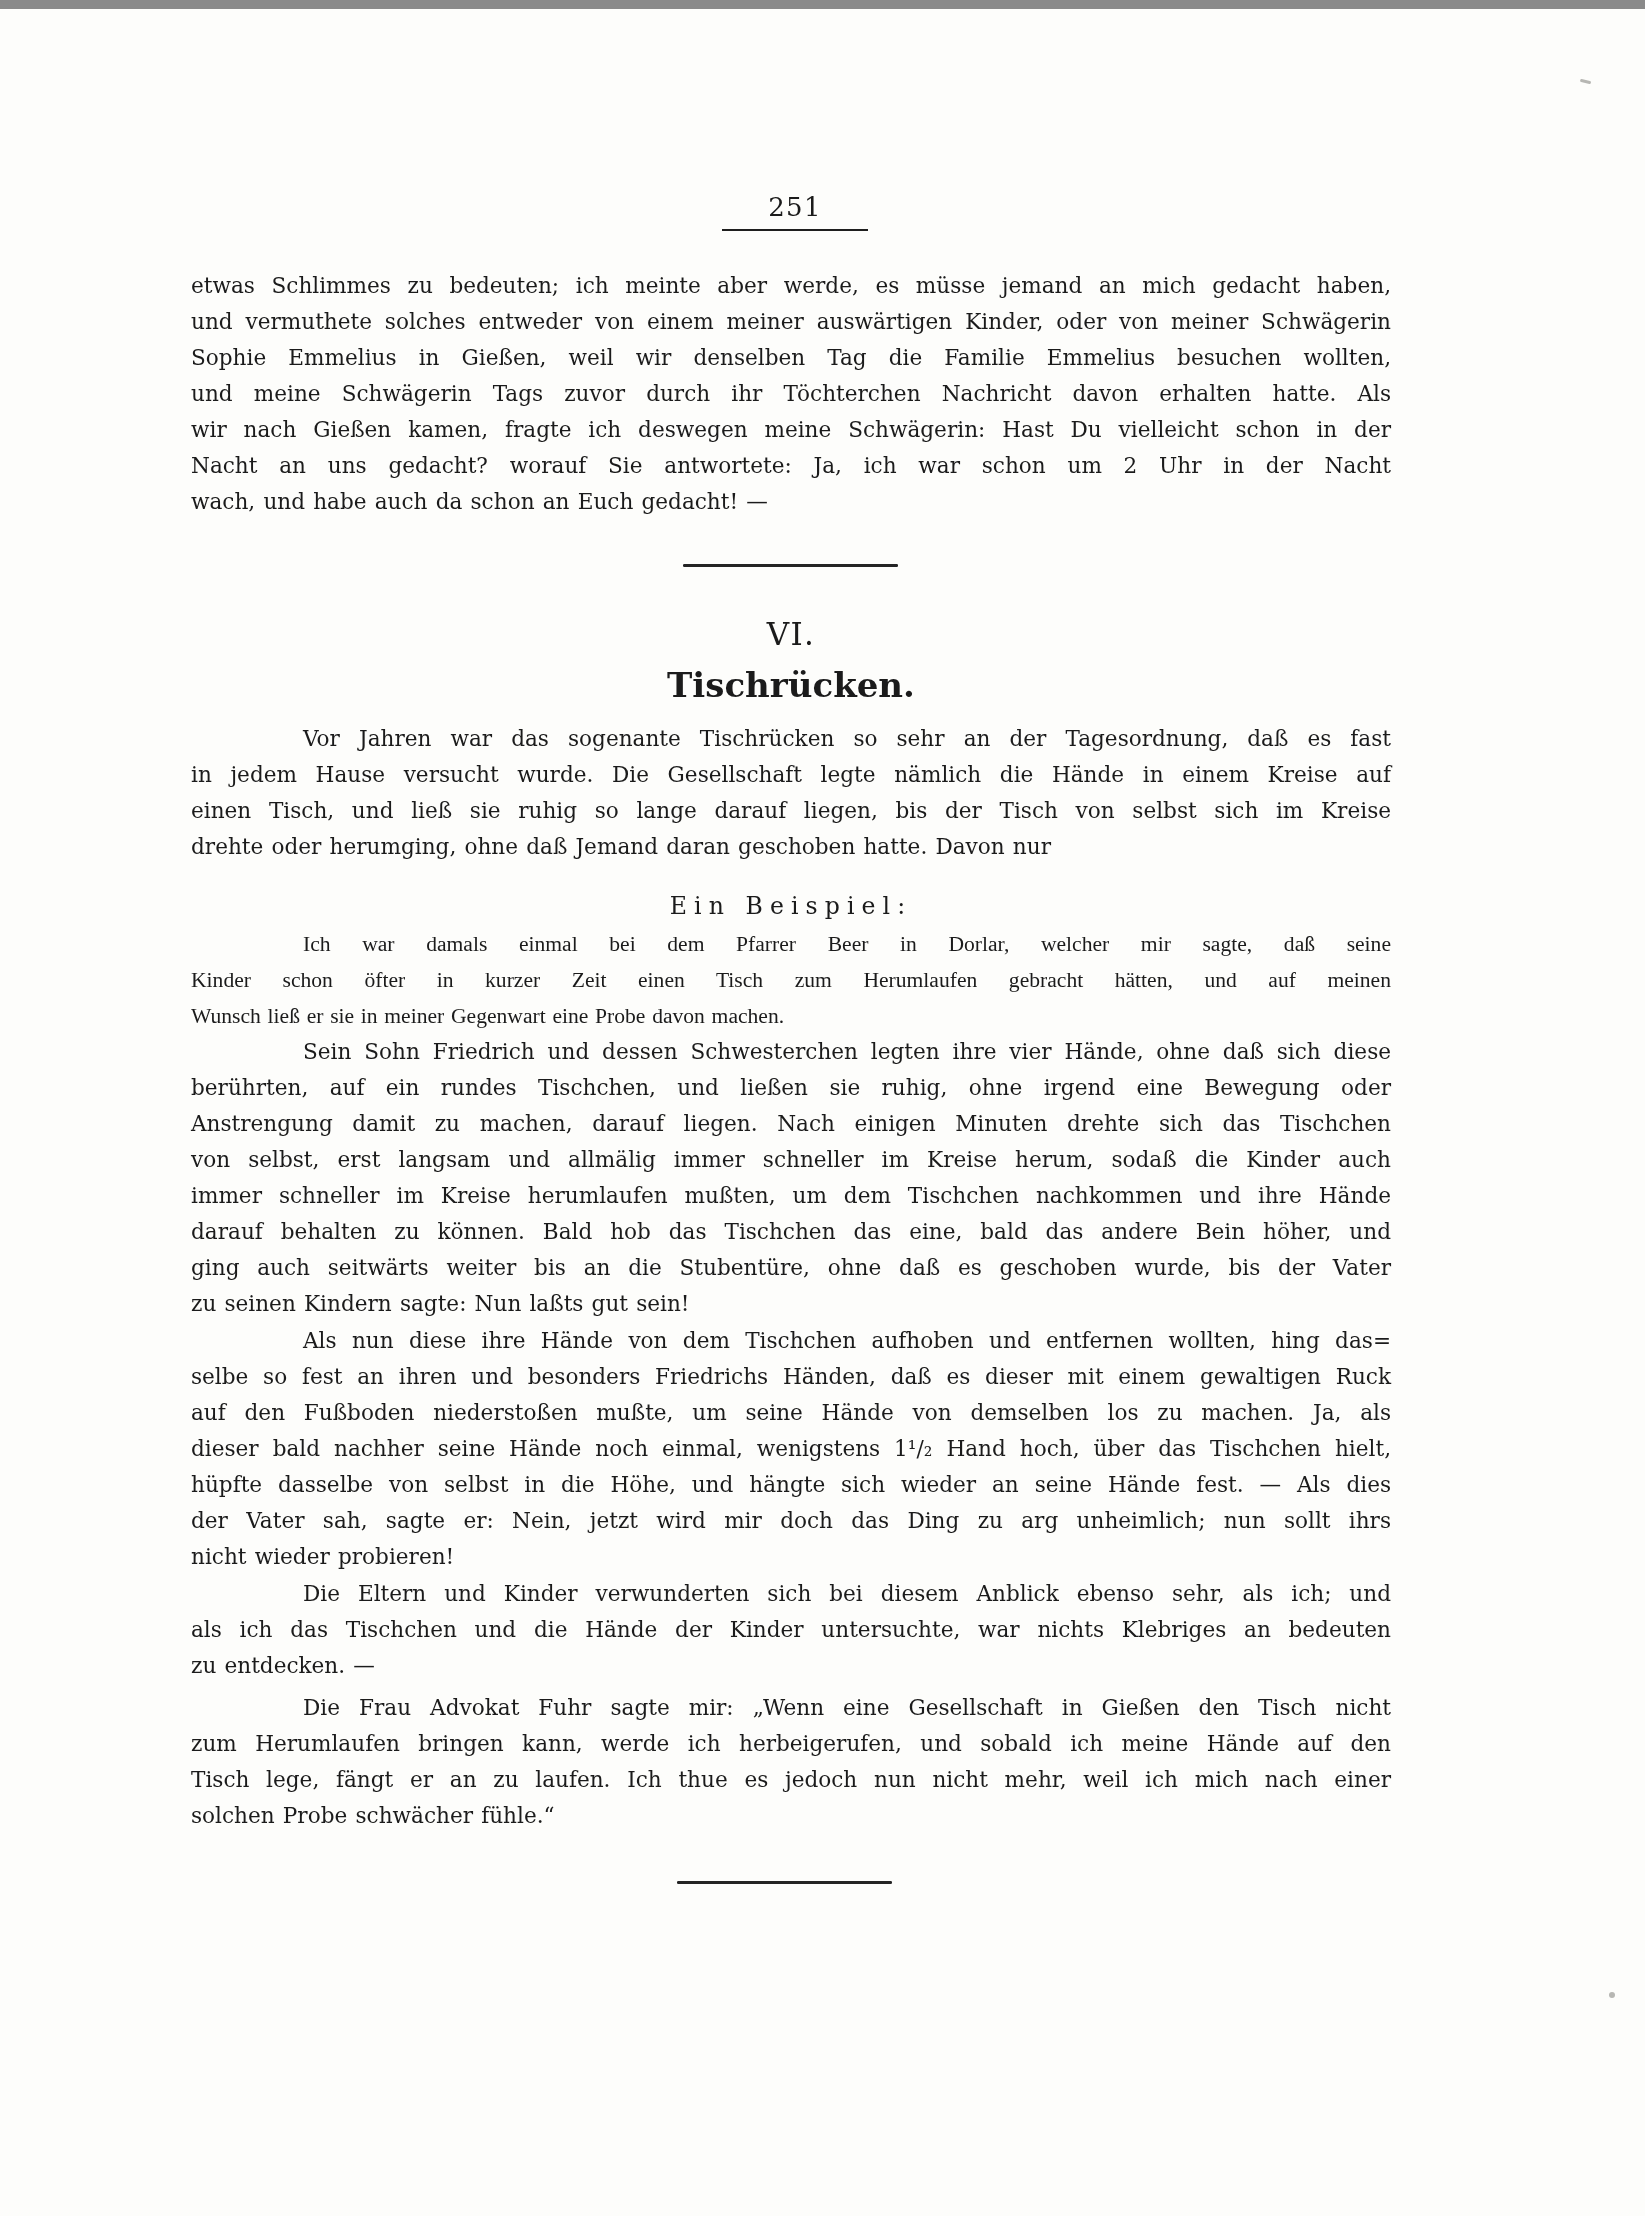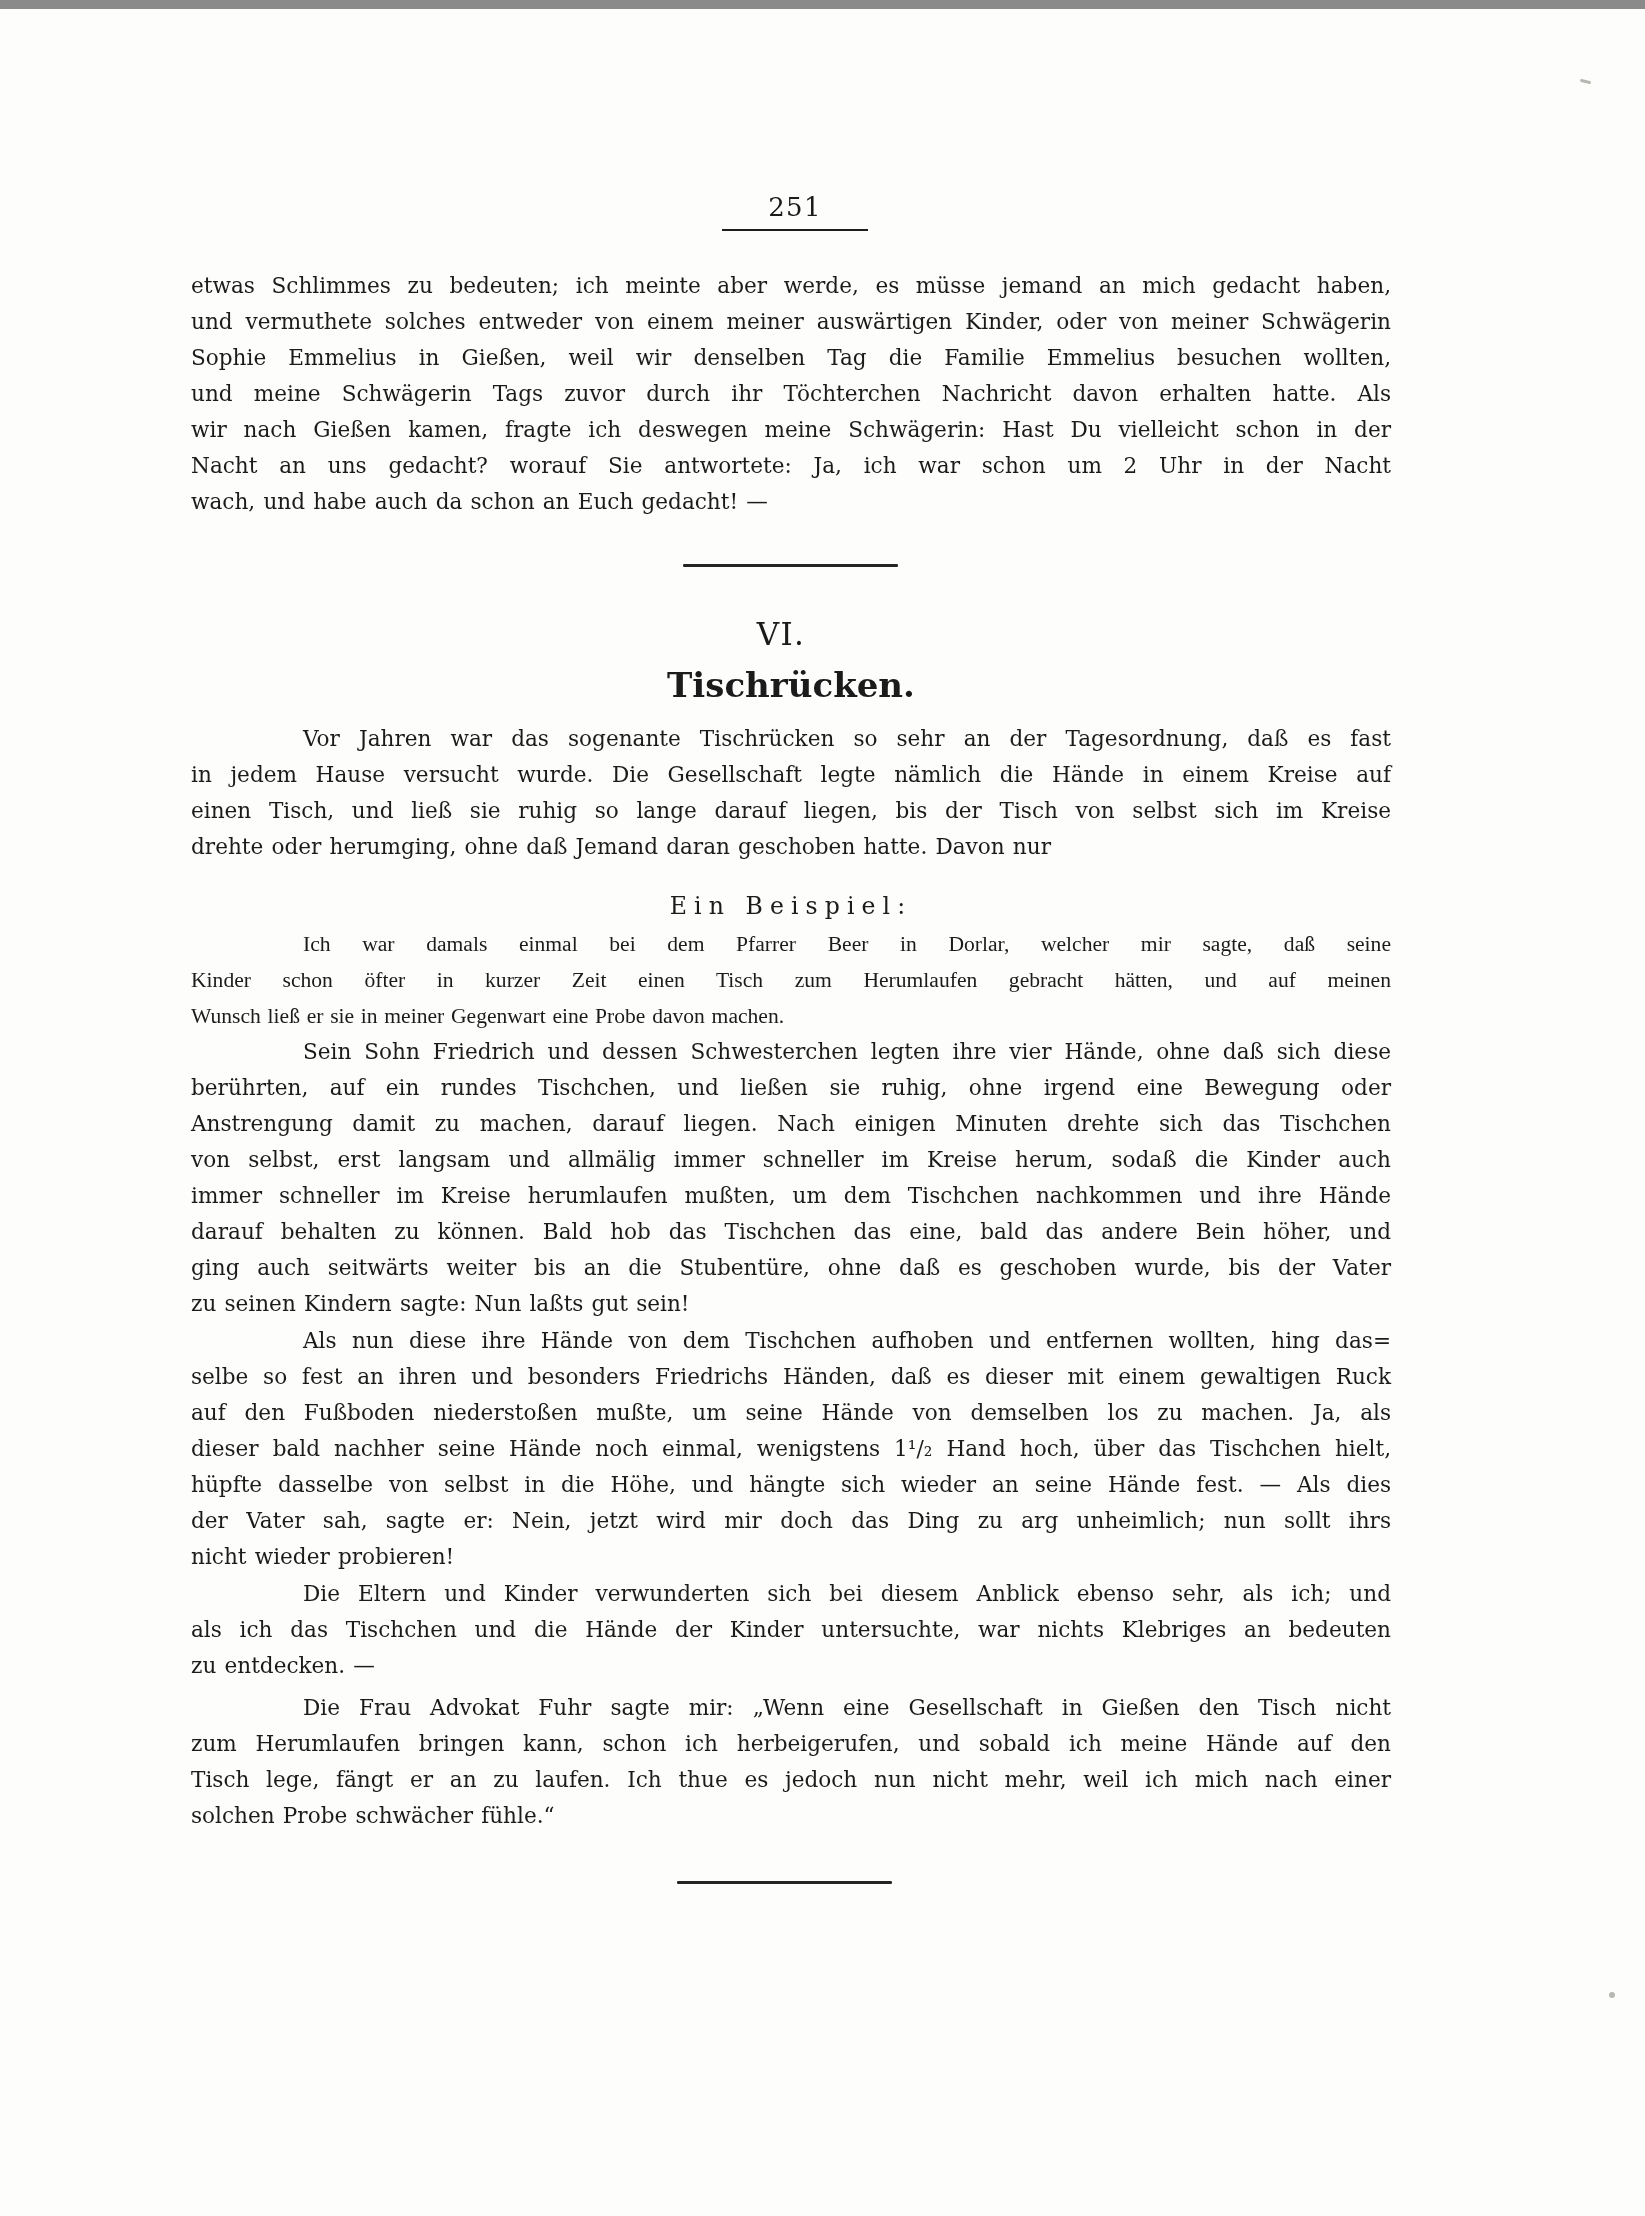"VI." .chapter-num { left: 181px -> 191px }
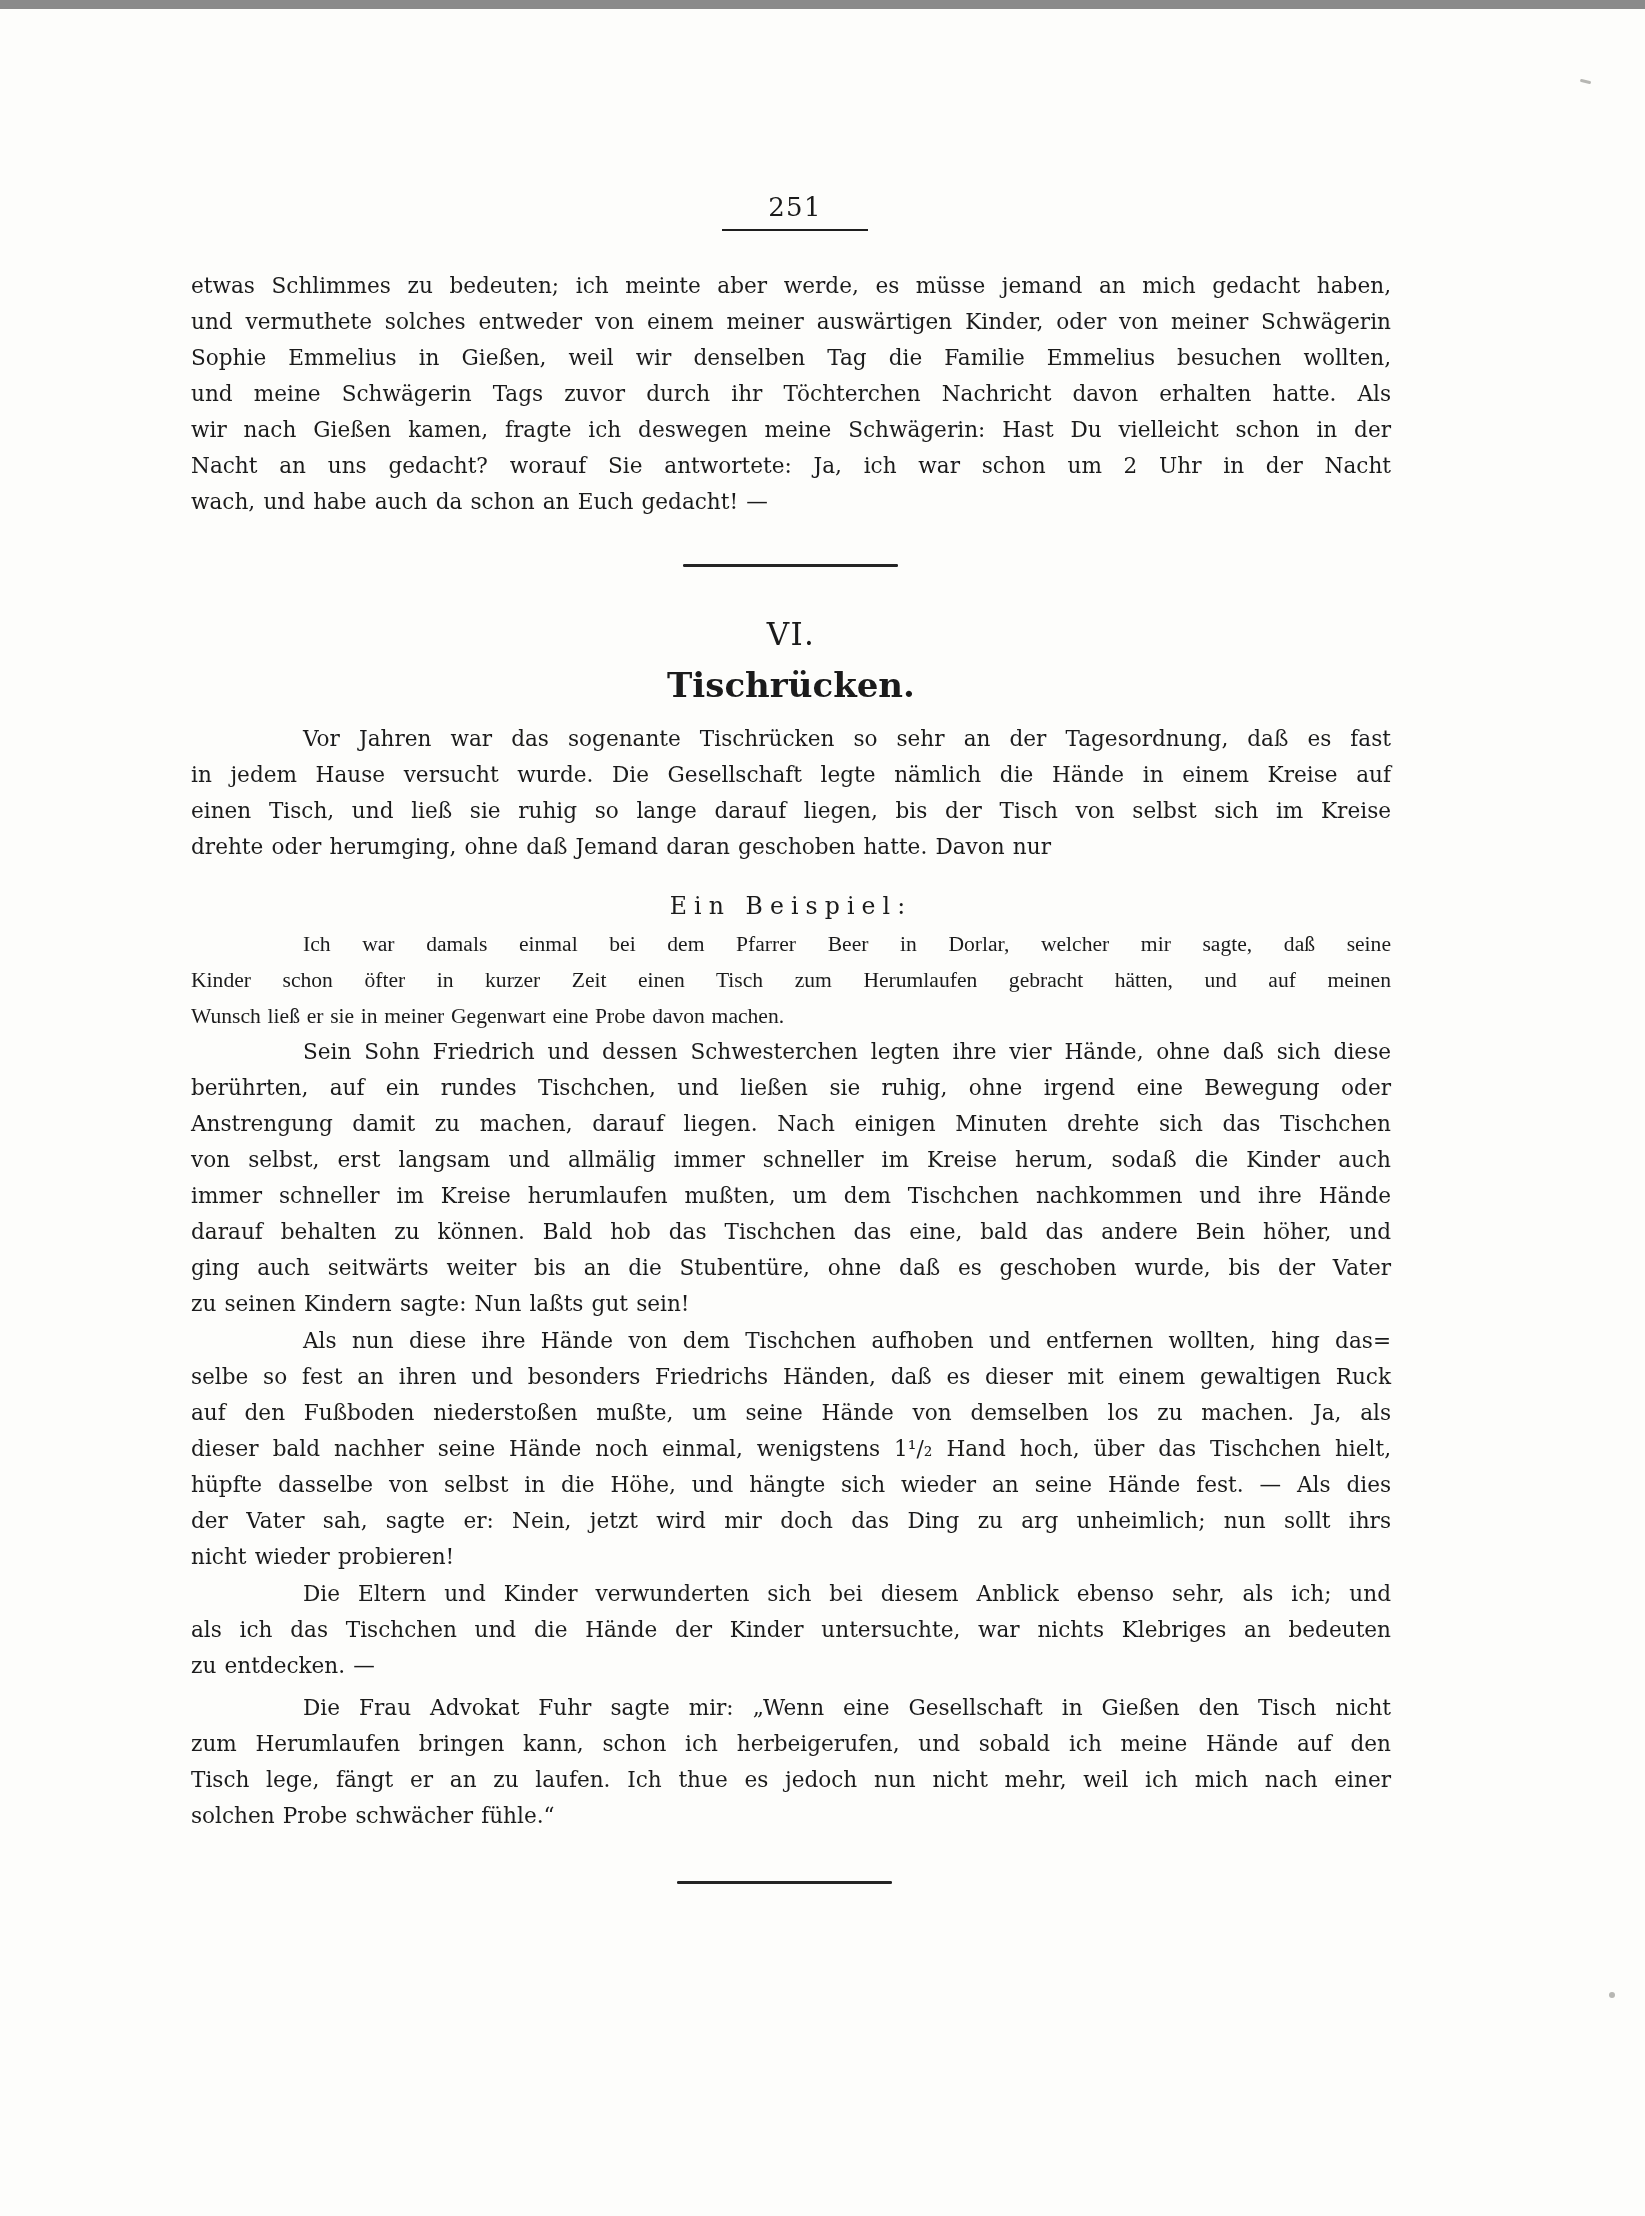"zum Herumlaufen bringen kann, schon" div.line { text: schon -> werde }
